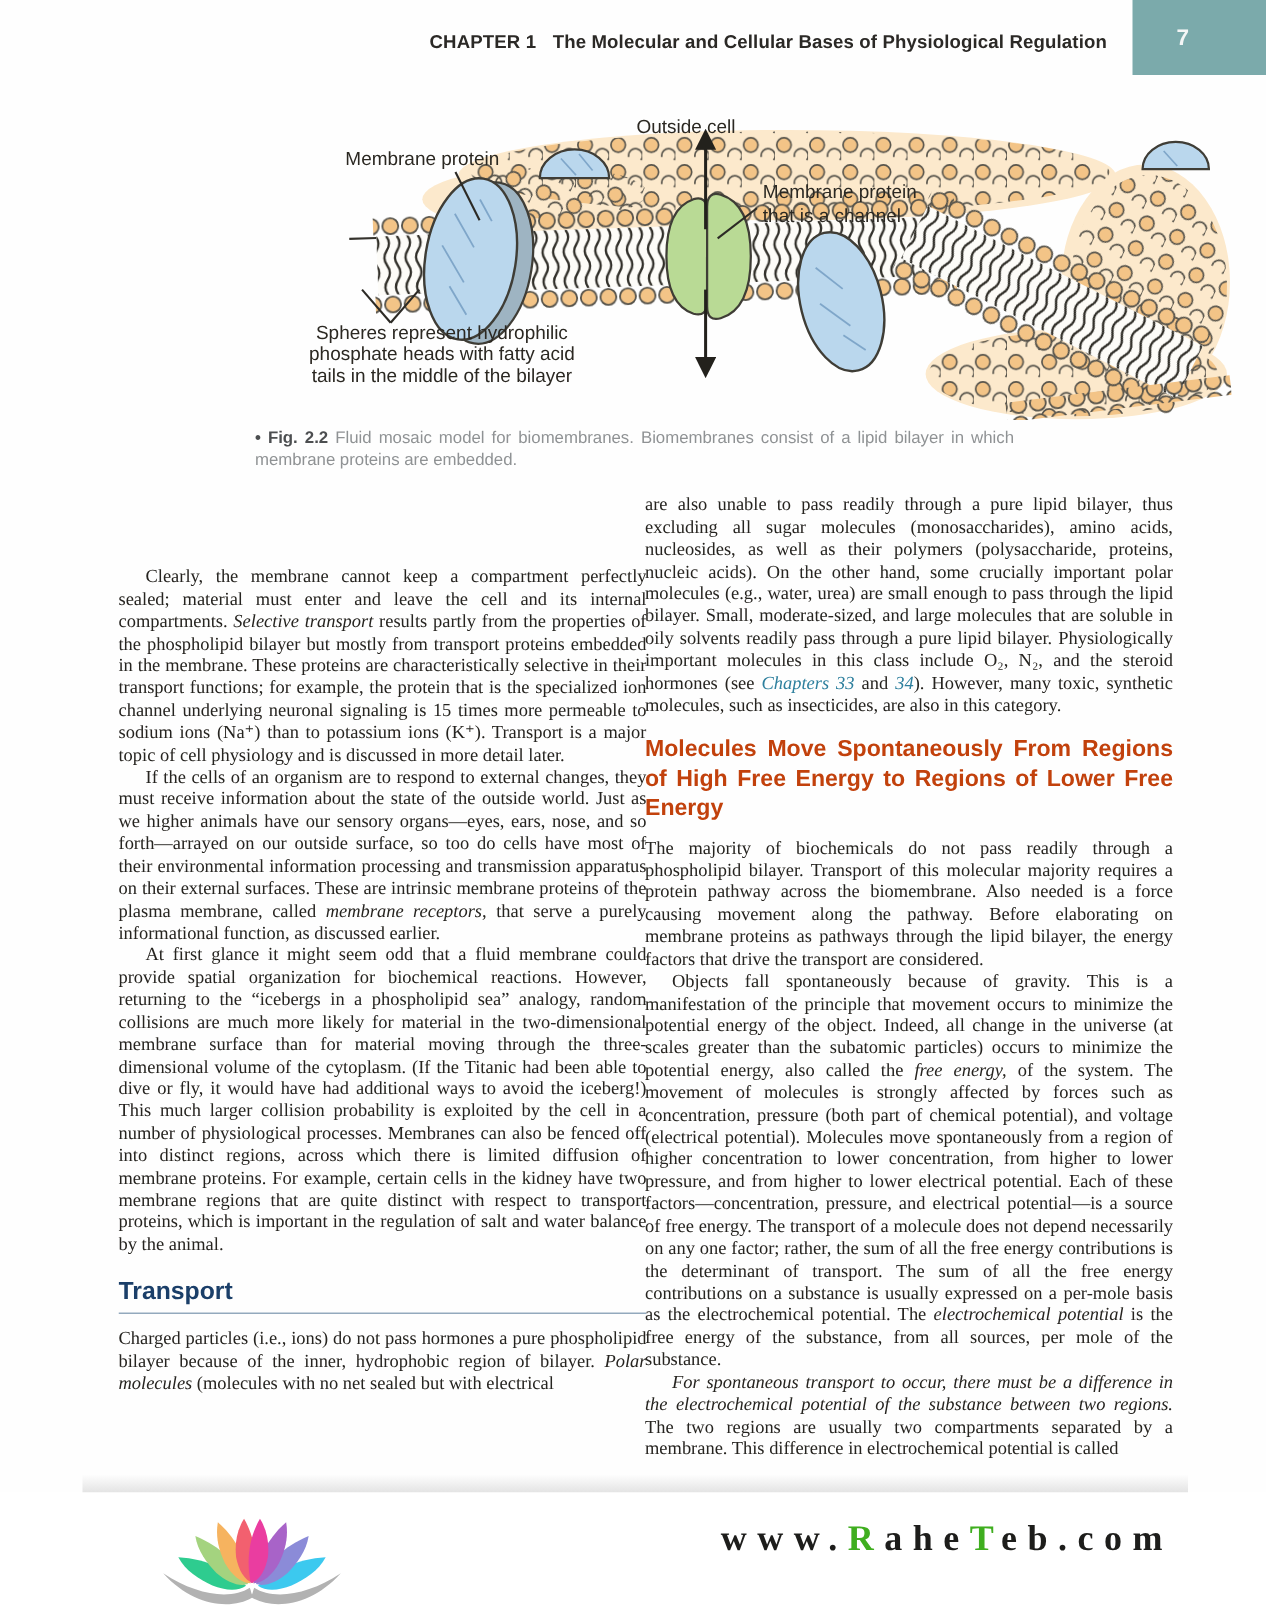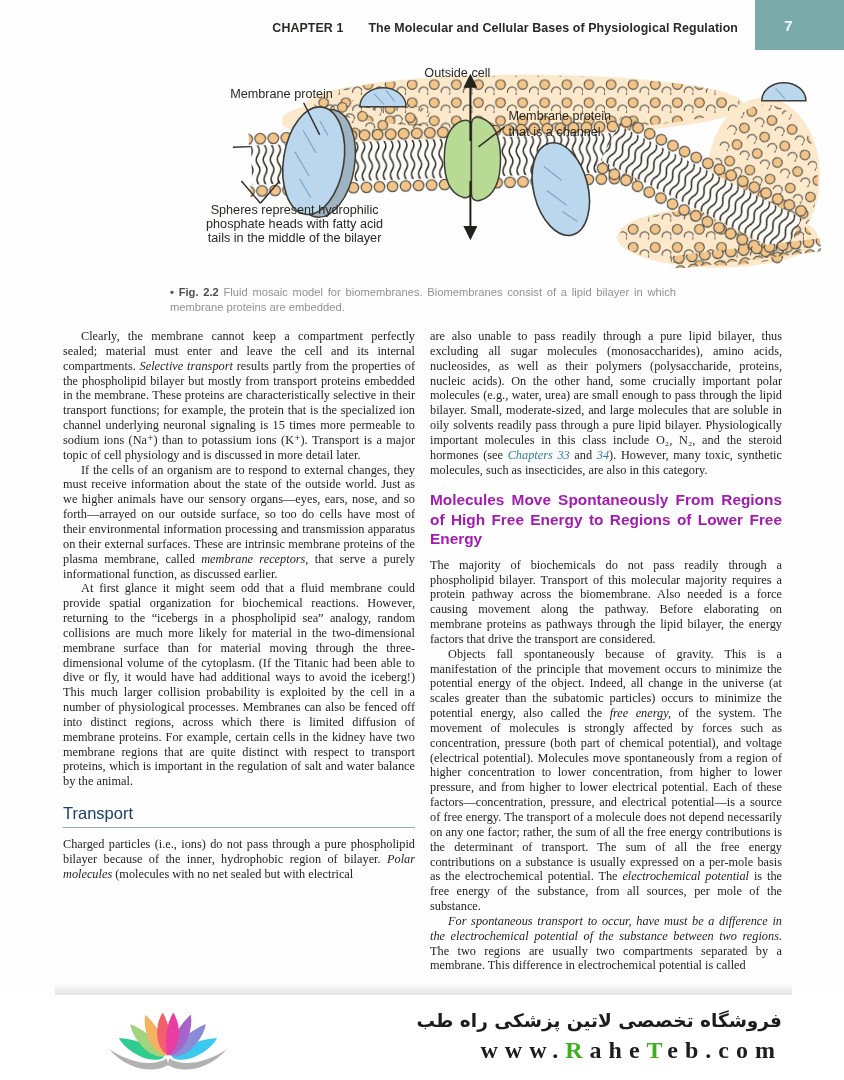"CHAPTER 1" .chap-line .lbl { margin-right: 25px -> 11px }
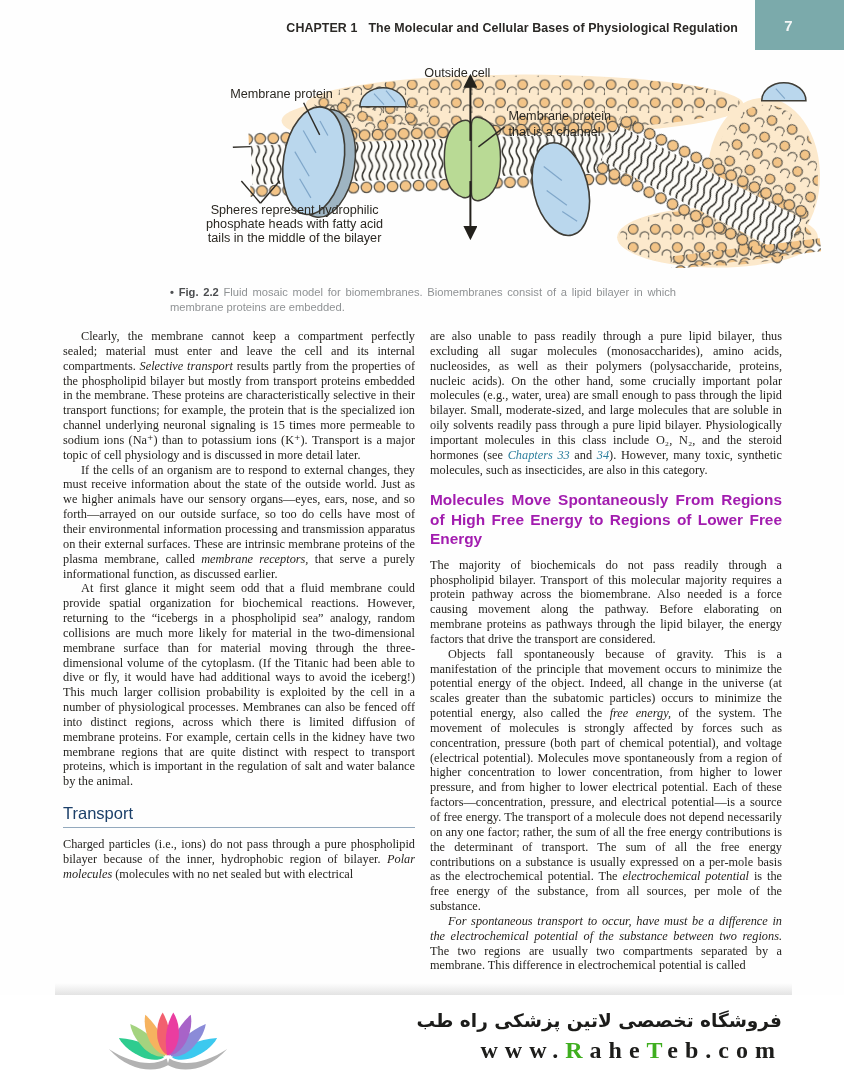"Outside cell" .fig-wrap { top: 60px -> 72px }
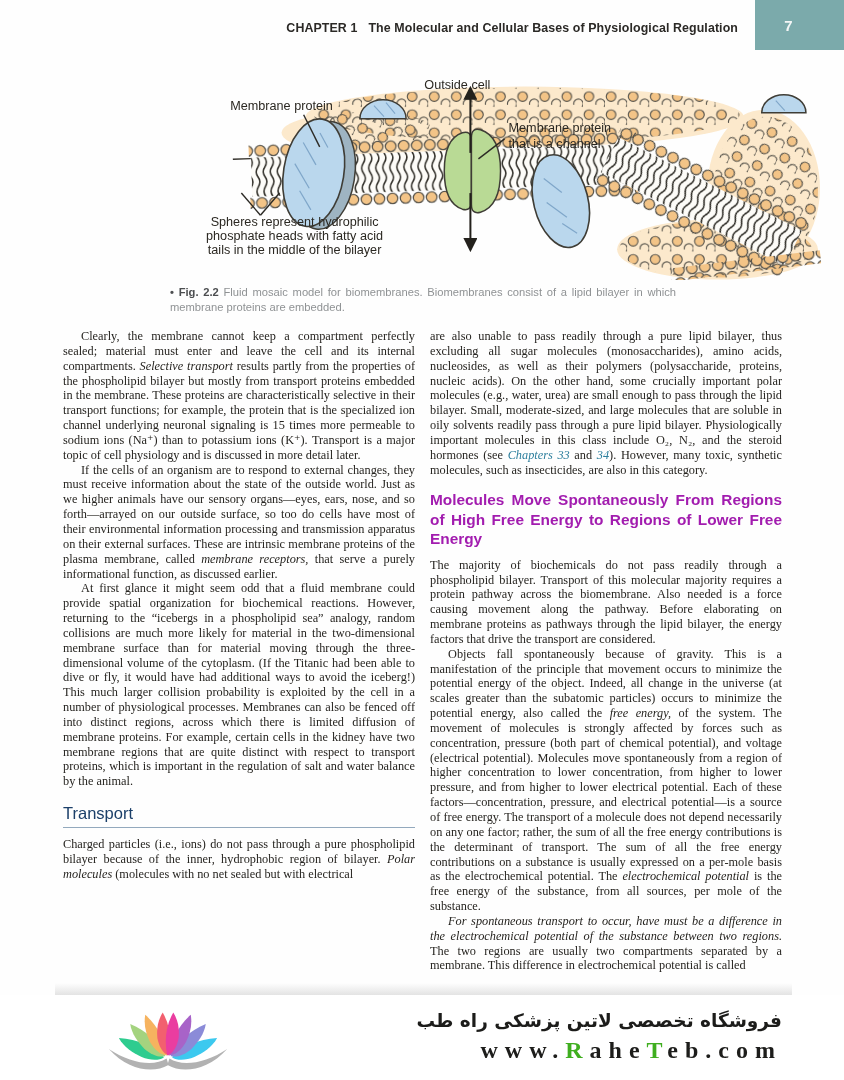"Clearly, the membrane cannot keep" .col-left { left: 63px -> 79px; margin-top: none -> 48px }
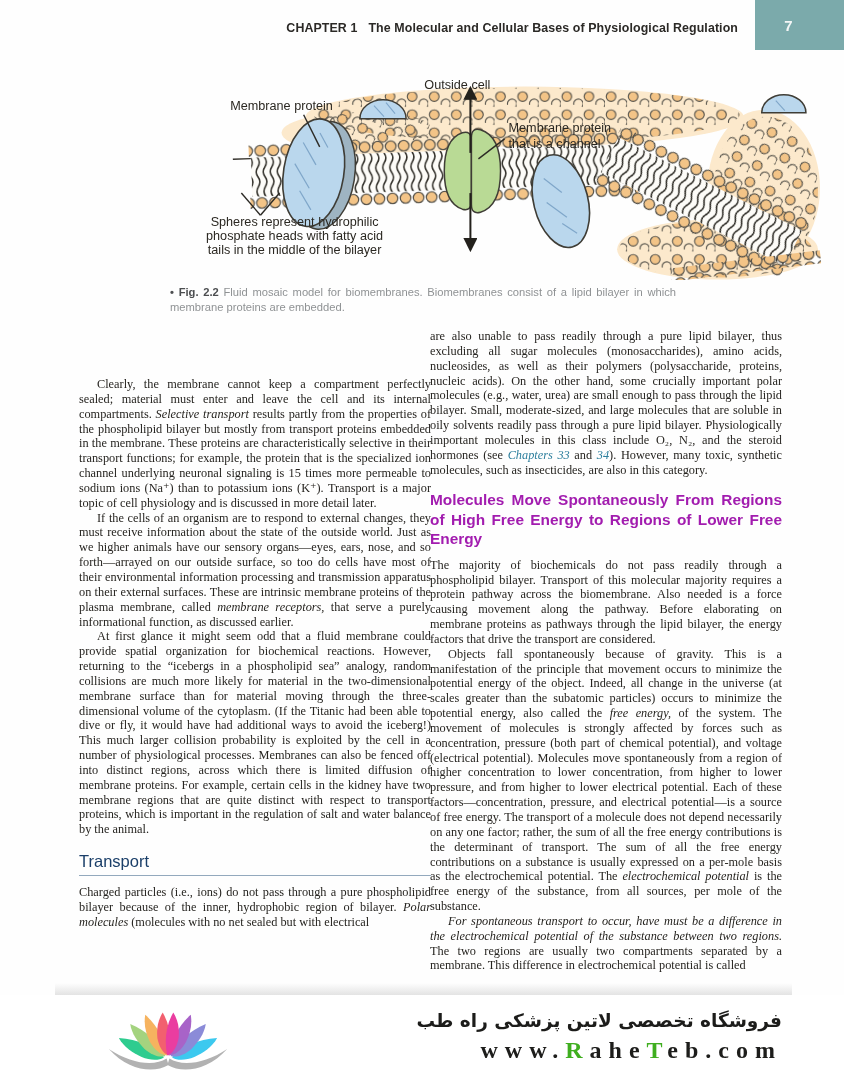"Molecules Move Spontaneously From" h3.sub { color: #a21caf -> #c2410c }
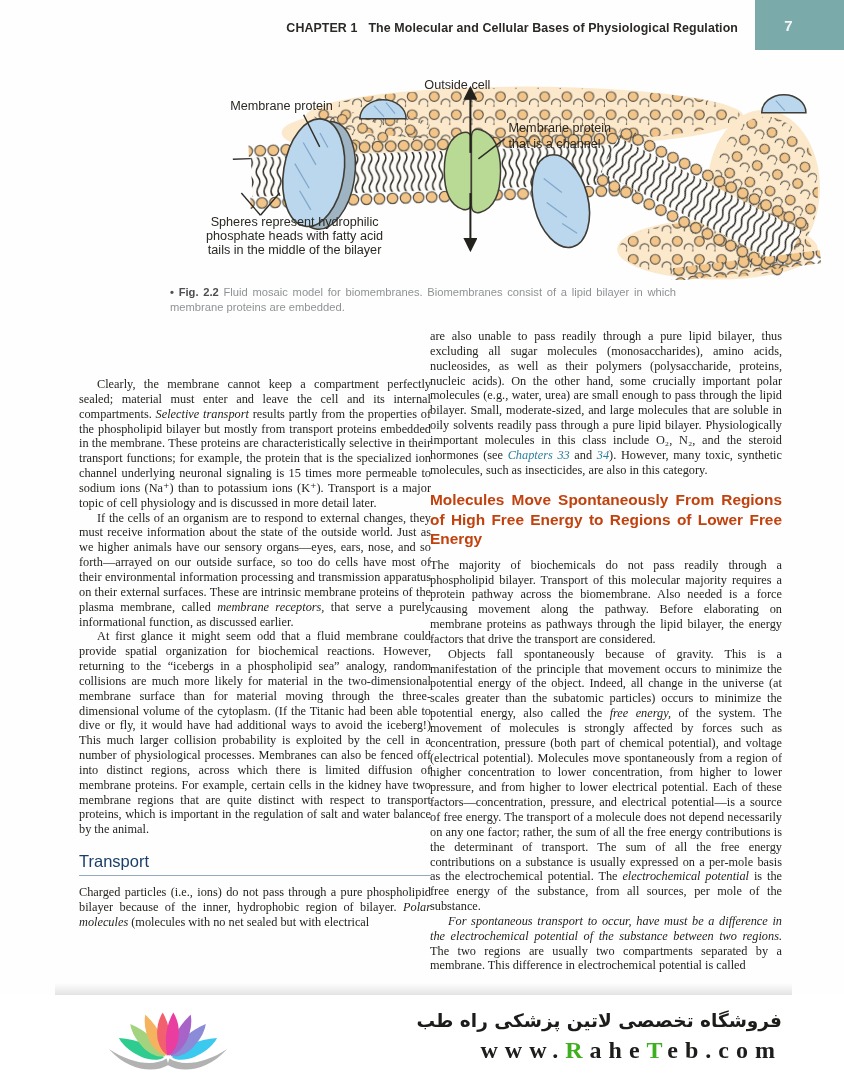"Transport" h2.sect { font-weight: 400 -> 700 }
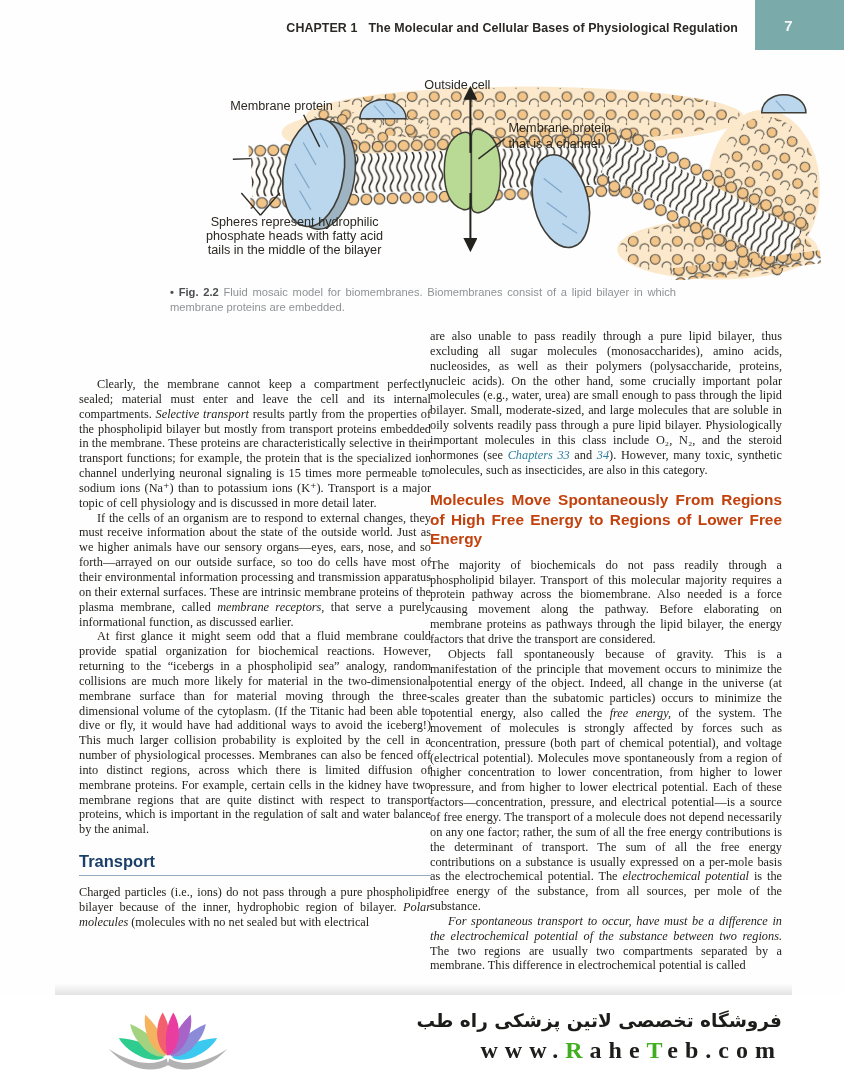"Charged particles (i.e., ions) do" span { text: through -> hormones }
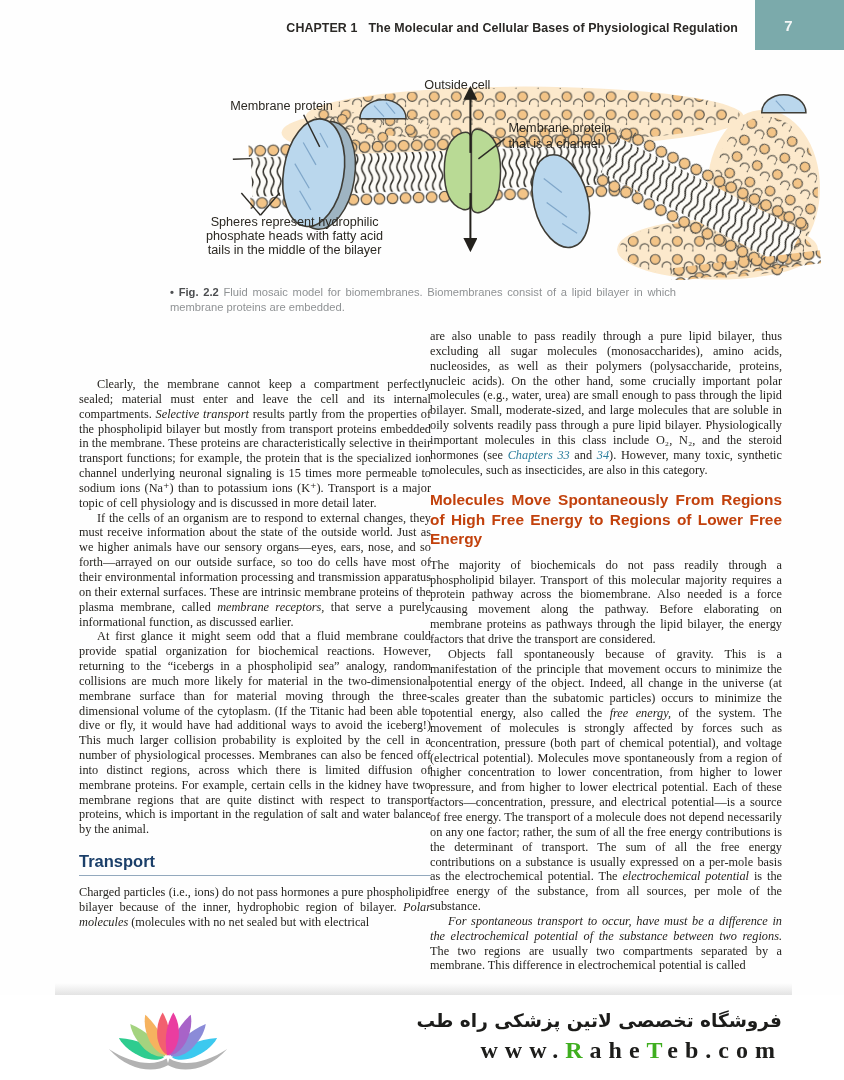"For spontaneous transport to occur," span.i { text: have -> there }
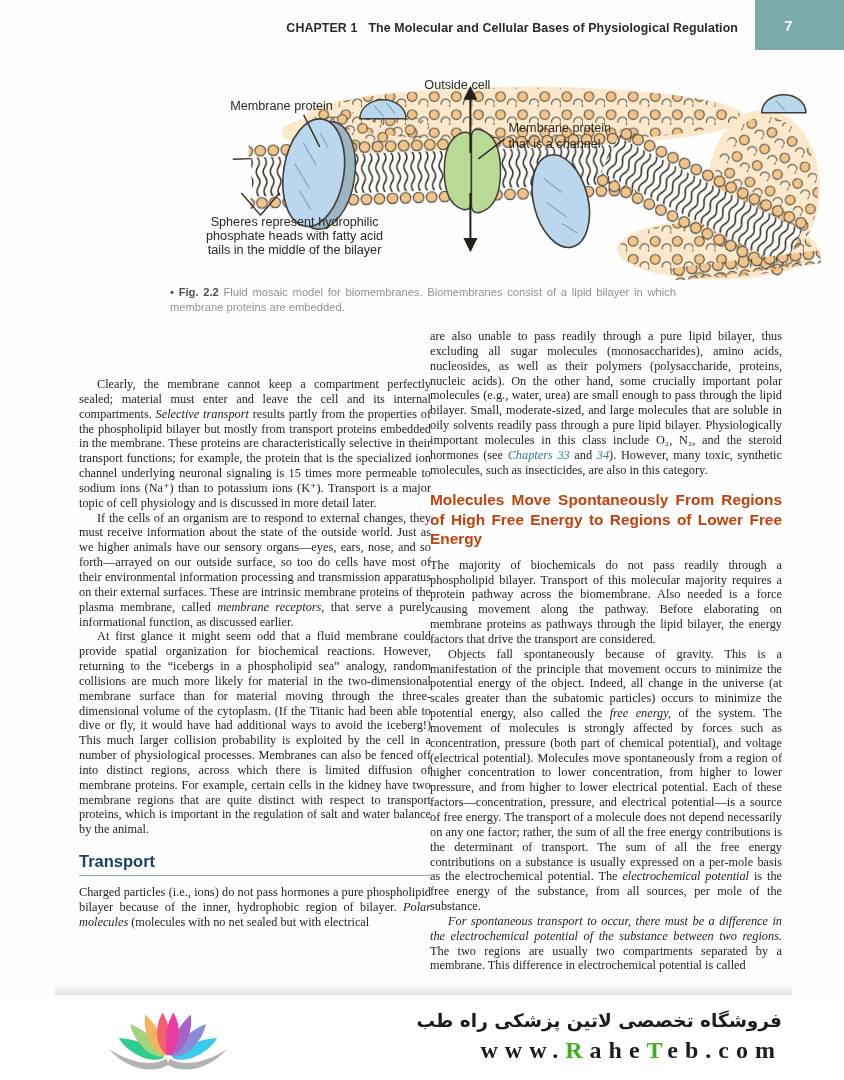"فروشگاه تخصصی لاتین پزشکی راه" div.store-name { html: <div>فروشگاه تخصصی لاتین پزشکی راه طب</div> -> none }
